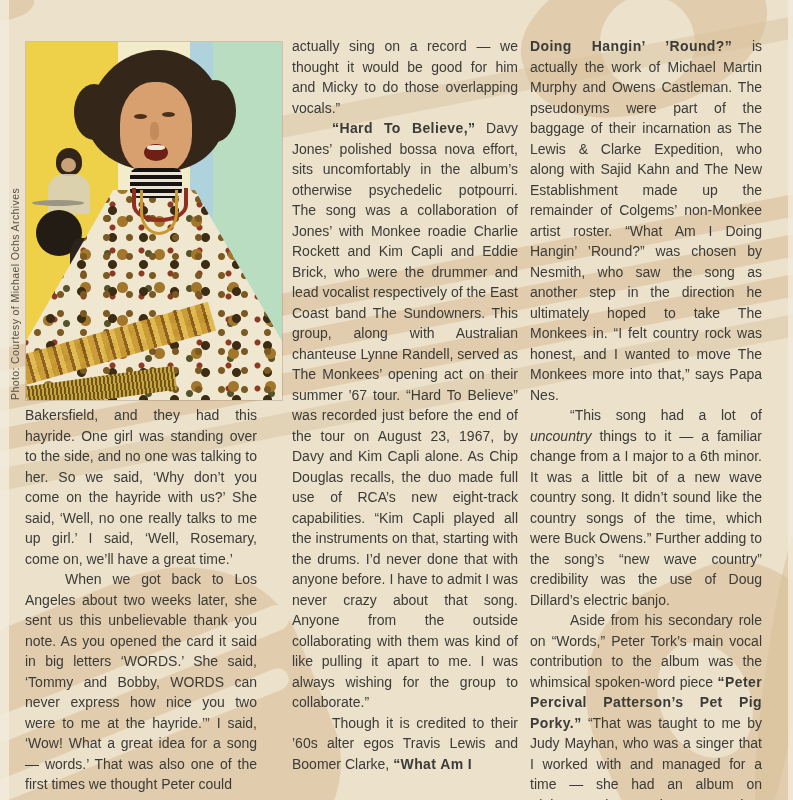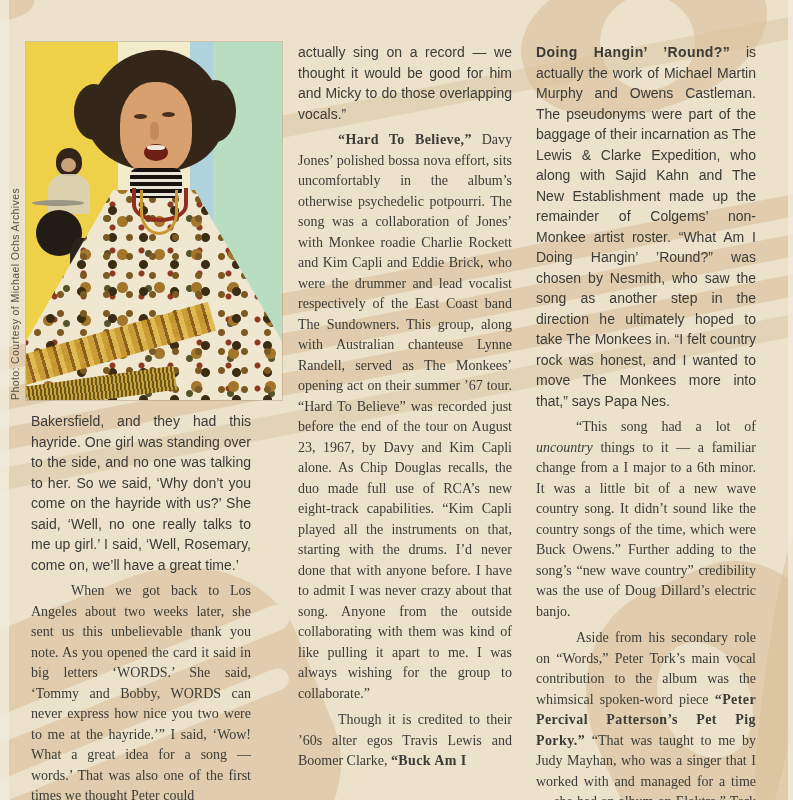"actually sing on a record" .col p { margin: 6px -> 0 }
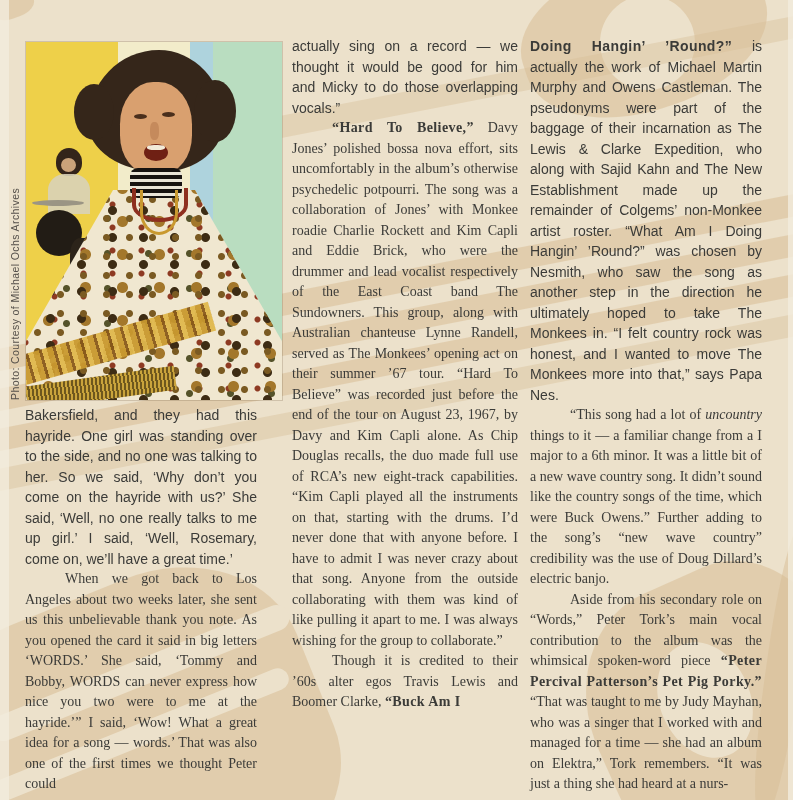"“Hard To Believe,” Davy Jones’" .col p.indent { font-family: Liberation Serif, serif -> none }
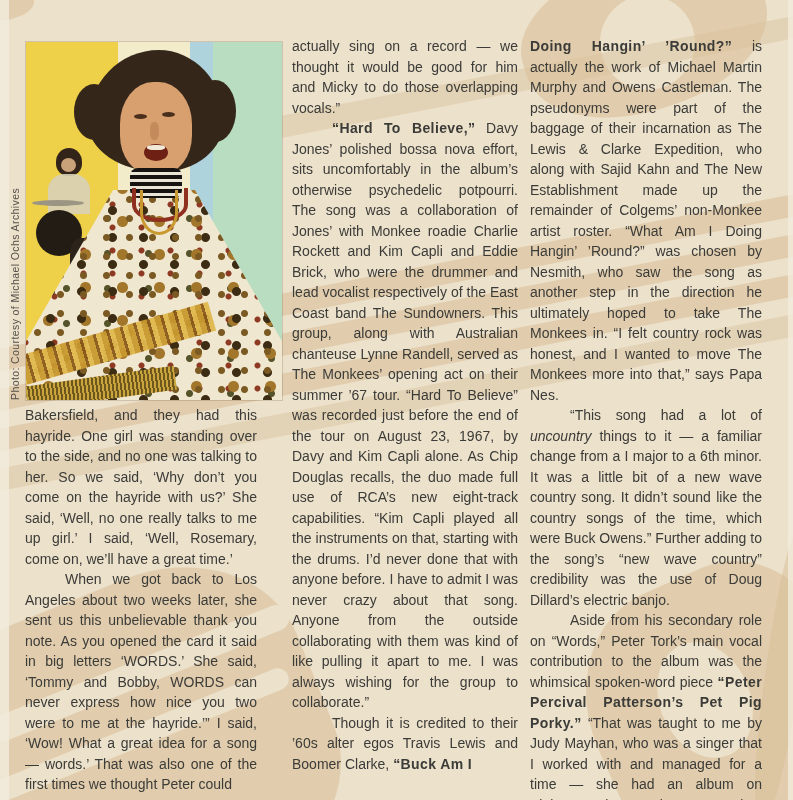"“Buck Am I" span.b { text: Buck -> What }
